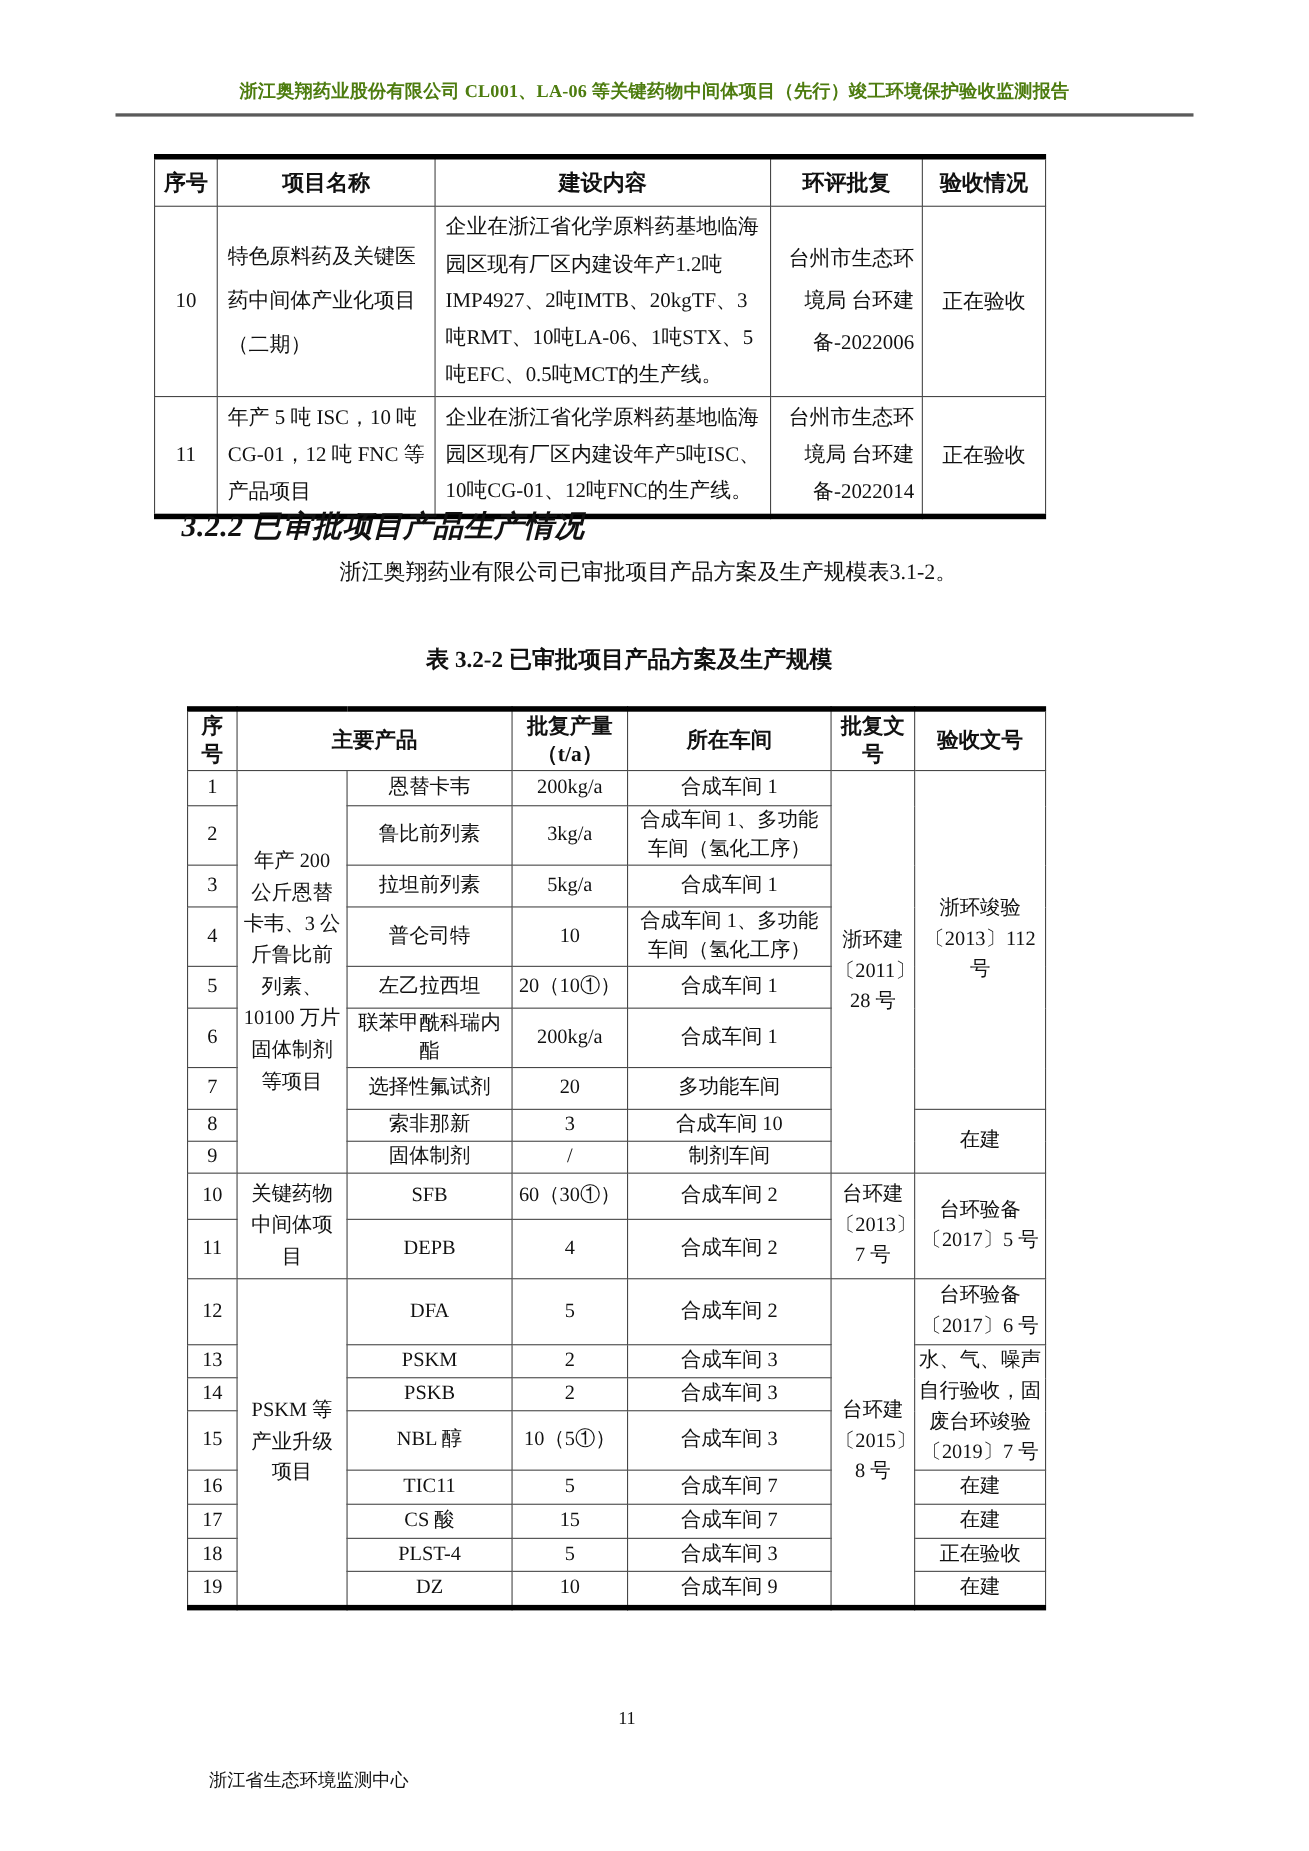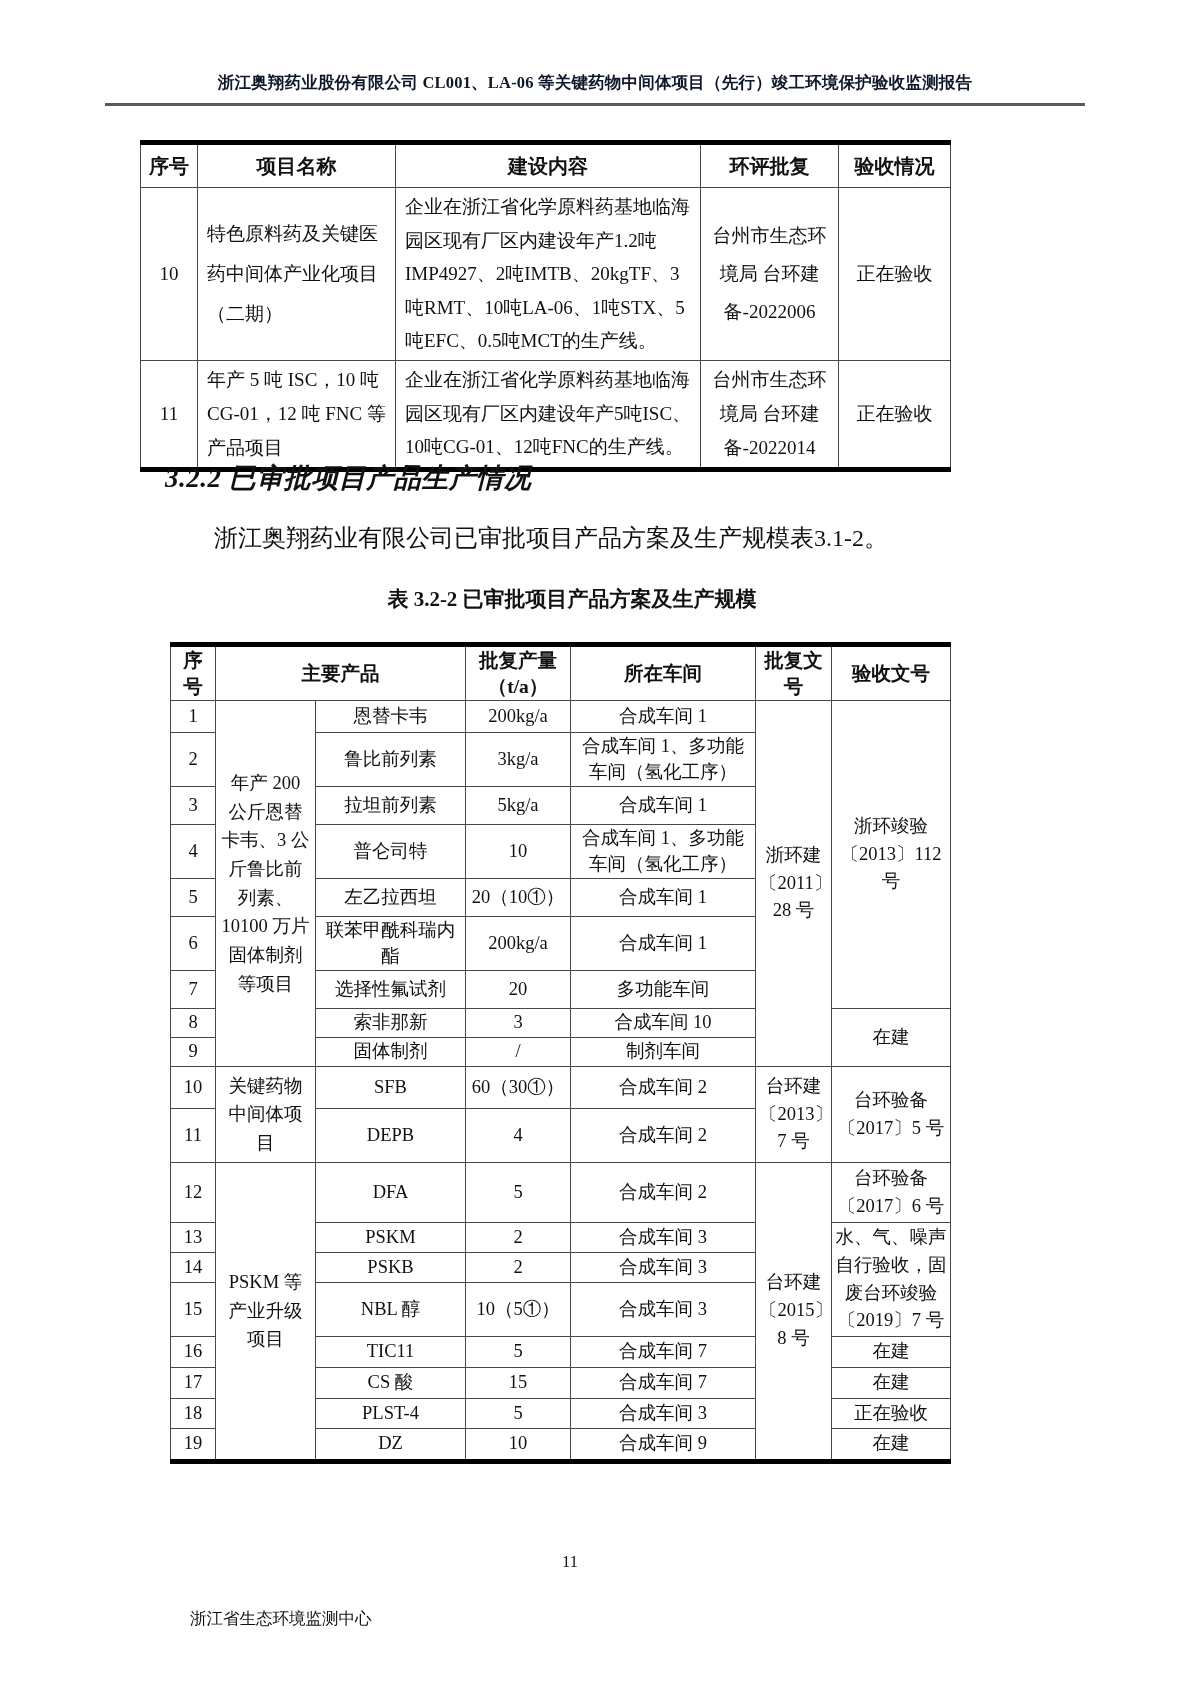"浙江奥翔药业股份有限公司 CL001、LA-06" .doc-header { color: #0f172a -> #4d7c0f }
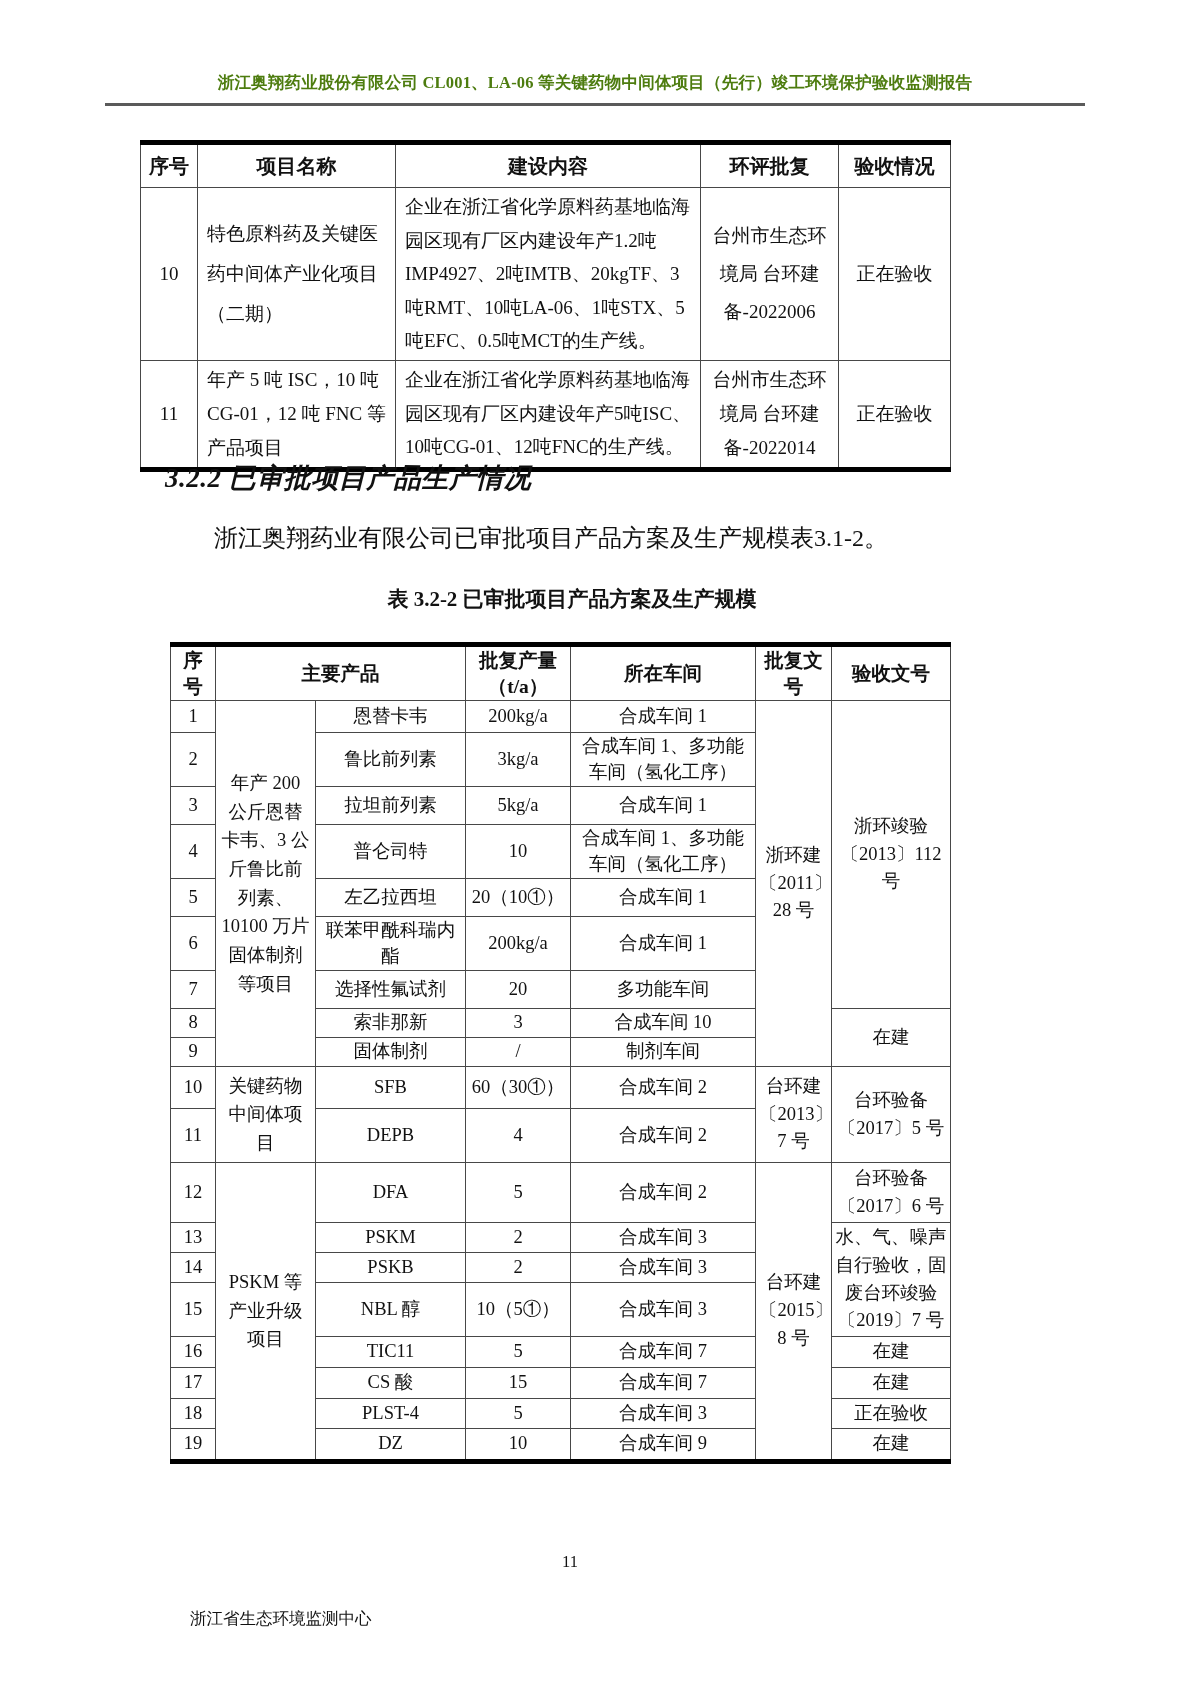"台州市生态环境局 台环建备-2022006" .t1 td.approval { text-align: none -> right }
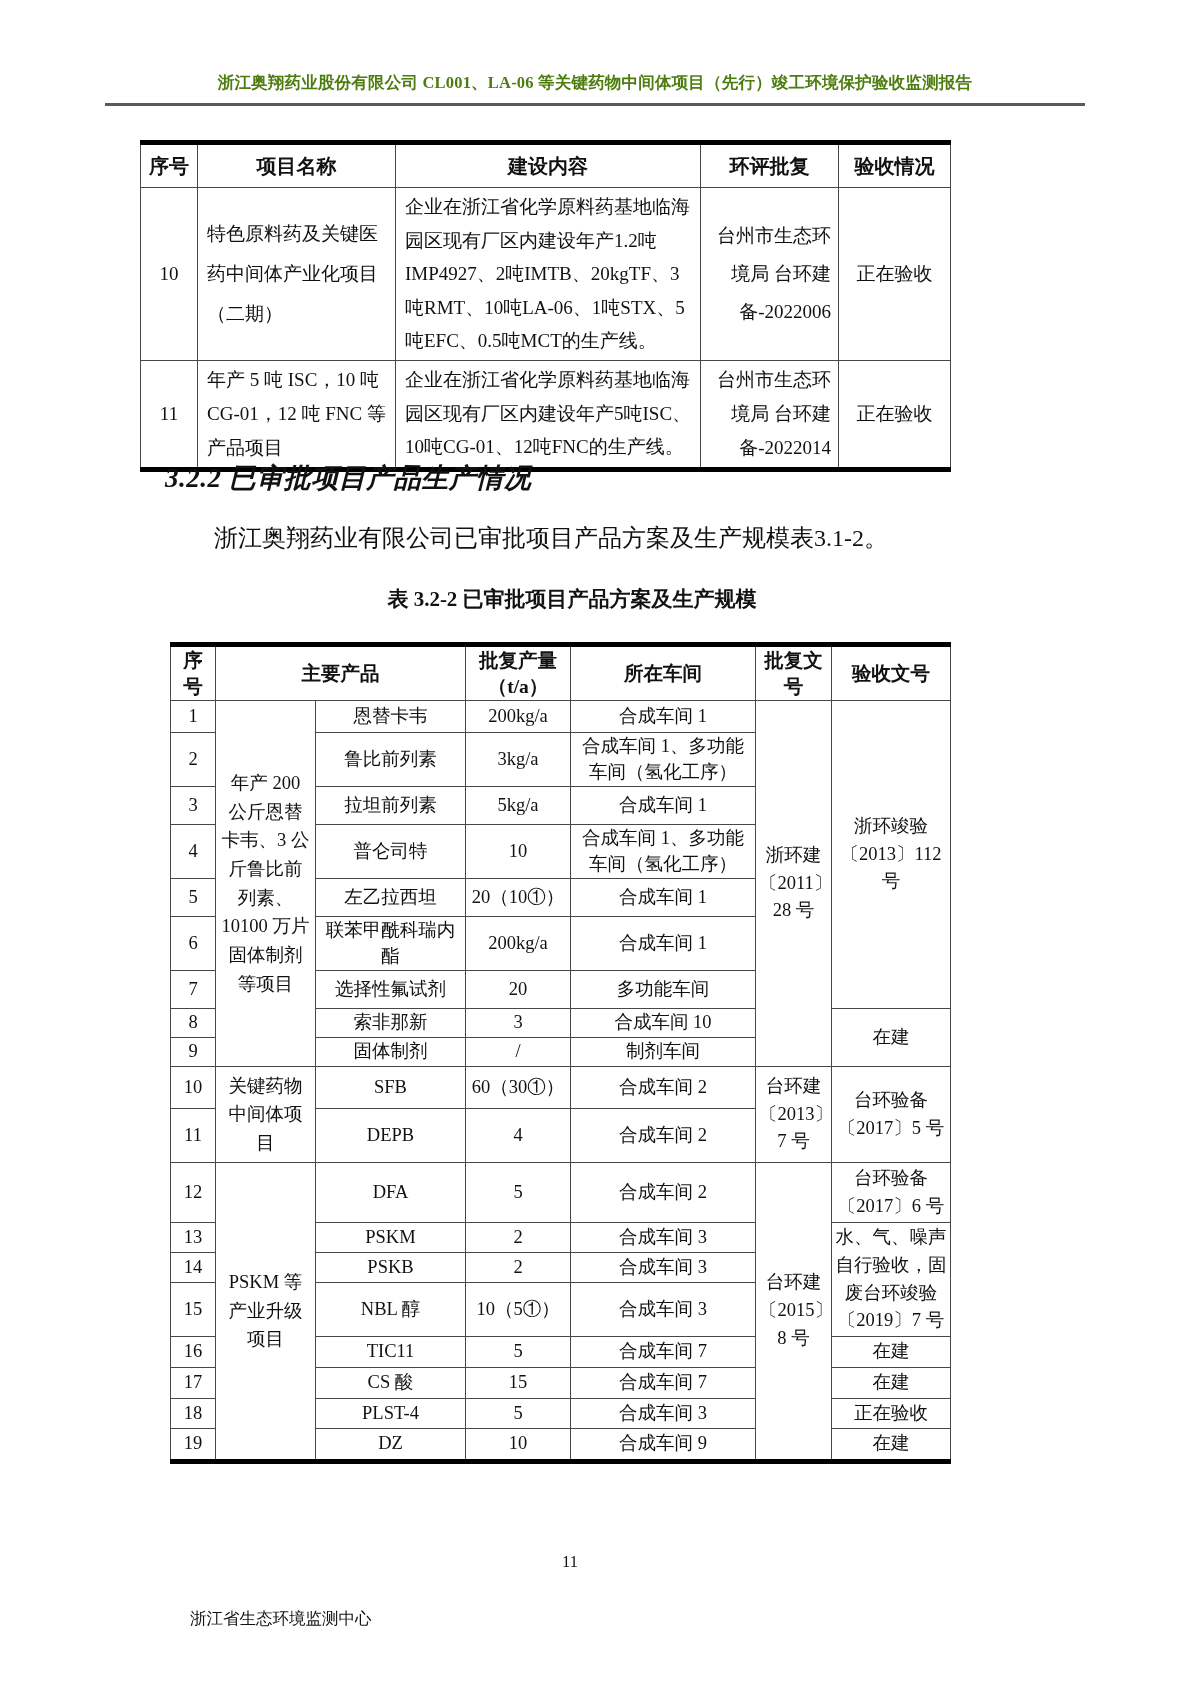"浙江奥翔药业有限公司已审批项目产品方案及生产规模表3.1-2。" .sec-para { font-size: 24px -> 20px; text-align: none -> center; top: 520px -> 502px }
